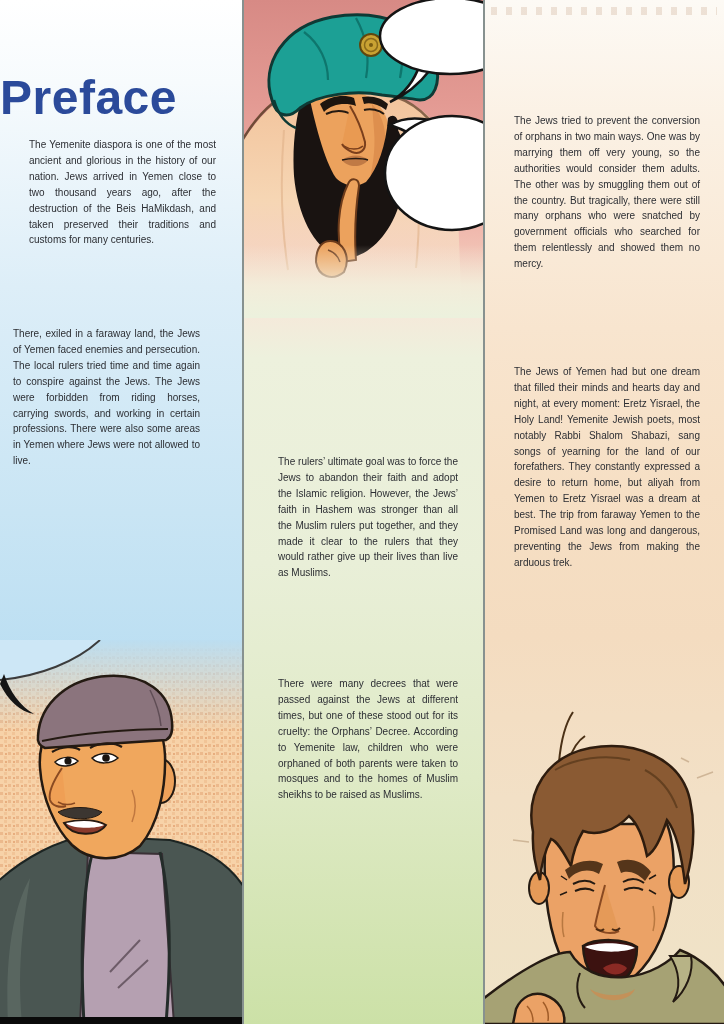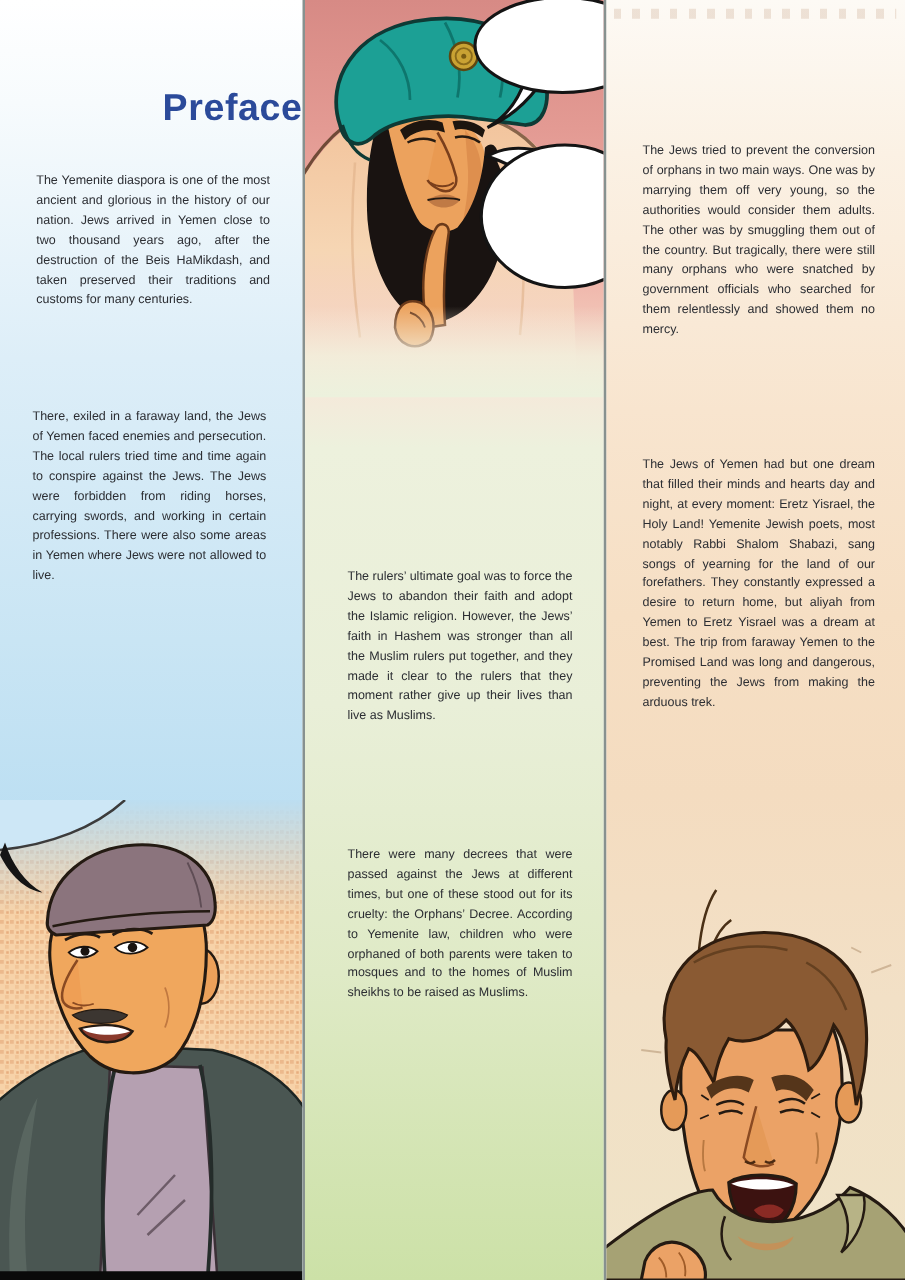"Preface" .page-title { font-size: 30px -> 48px; text-align: right -> left }
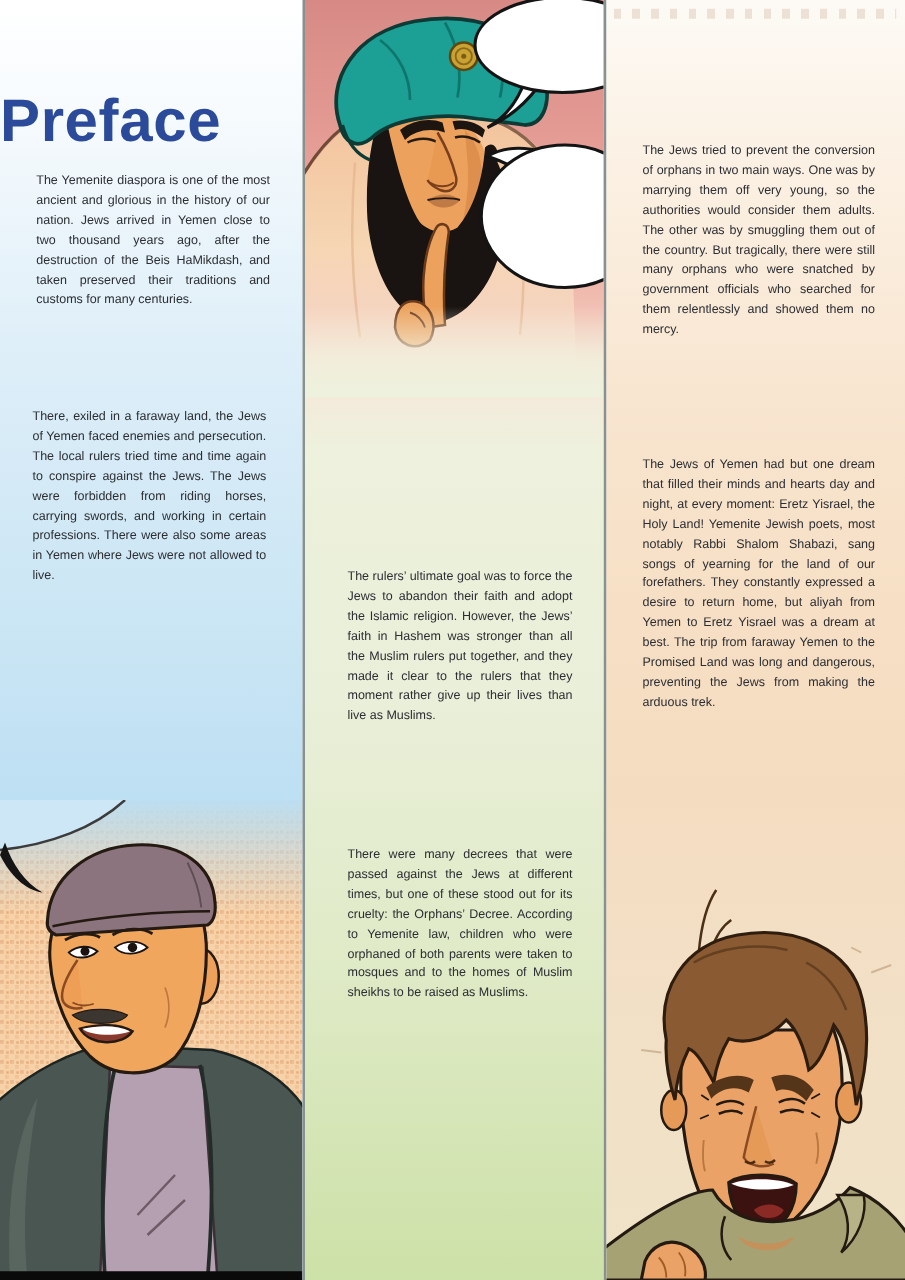"There, exiled in a faraway" .p-l2 { left: 26px -> 13px }
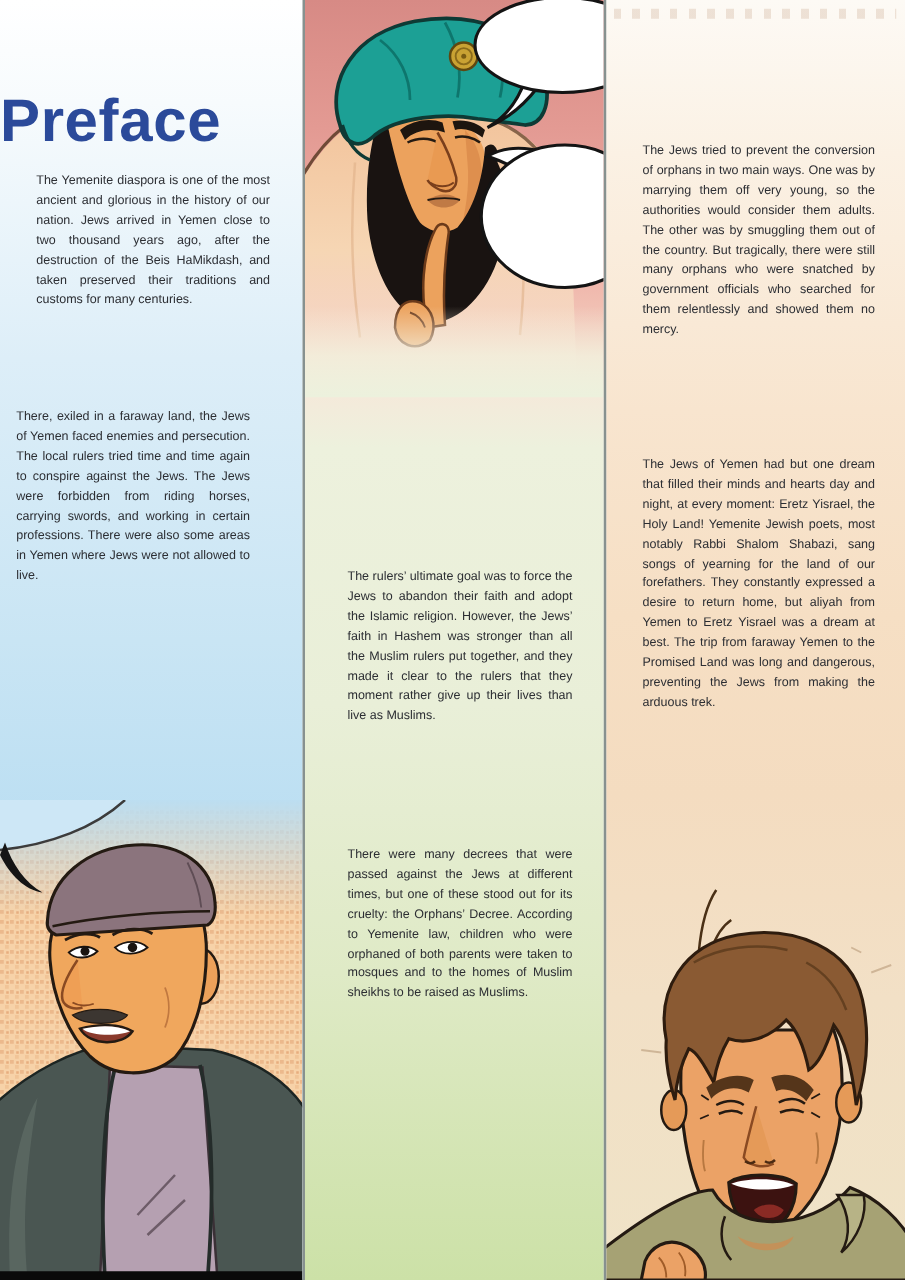"The rulers’ ultimate goal was" p.para { text: moment -> would }
